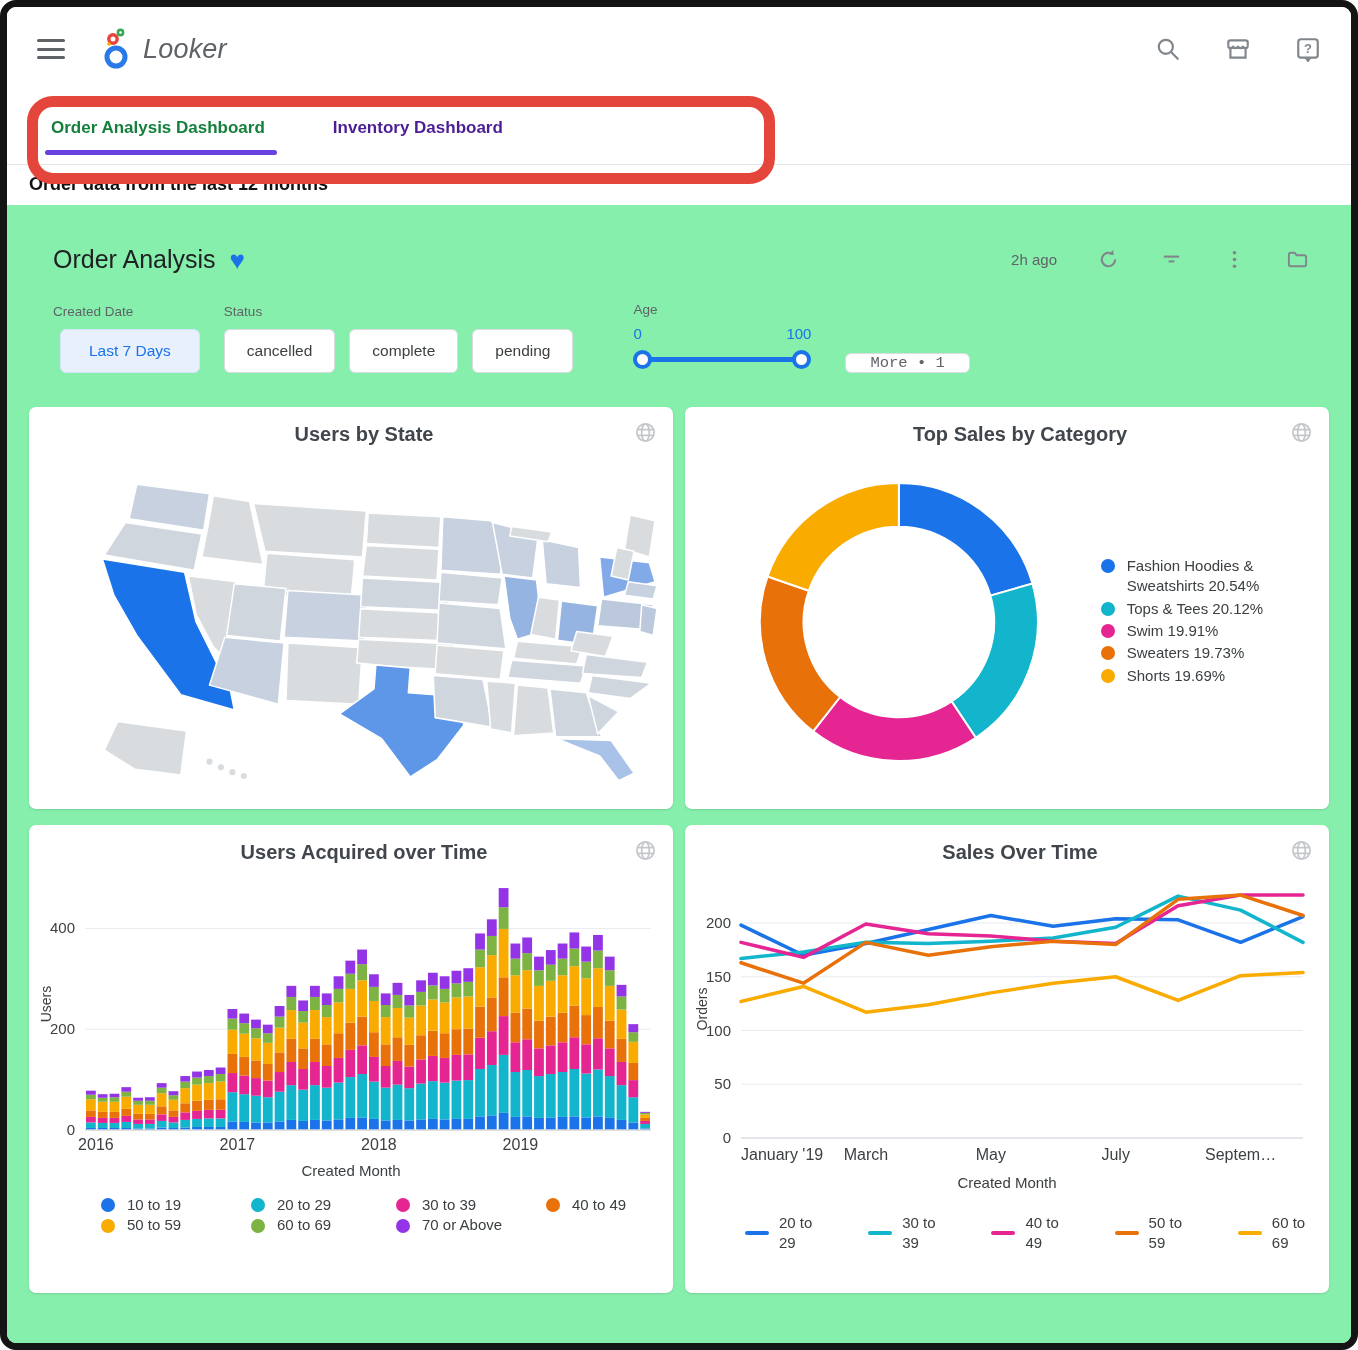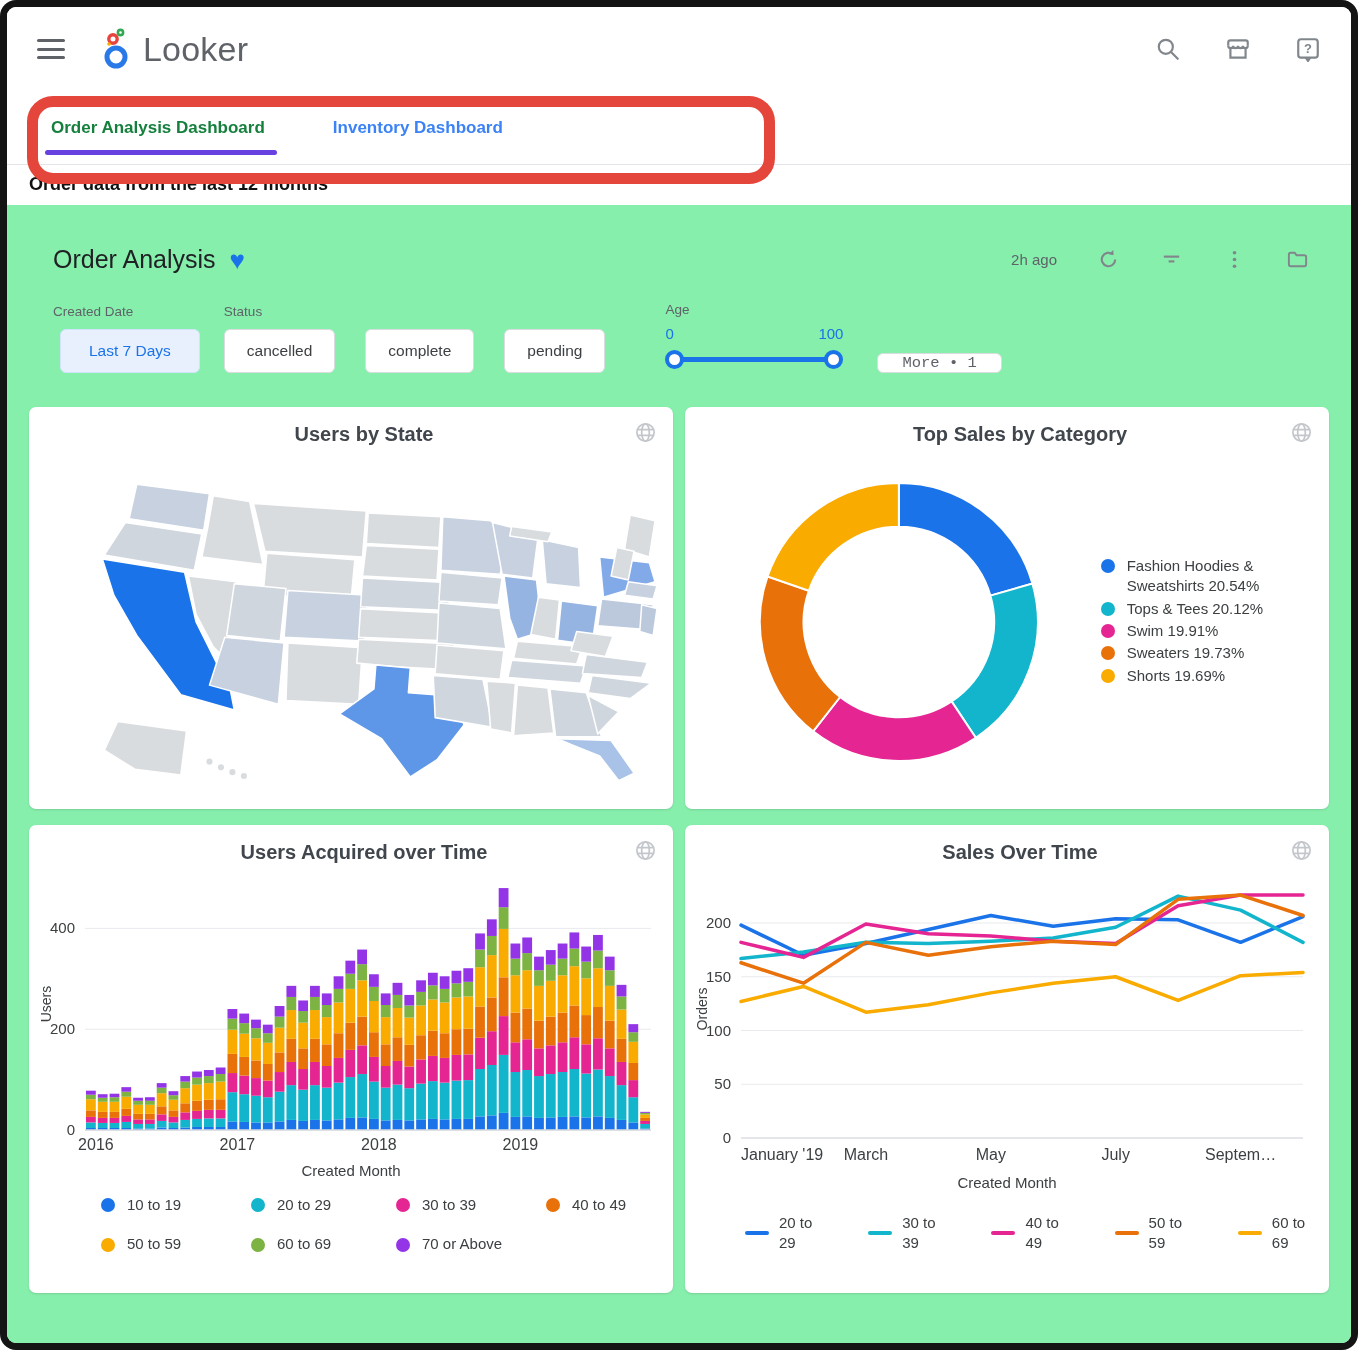"Looker" .brand { font-size: 34px -> 27px; font-style: none -> italic }
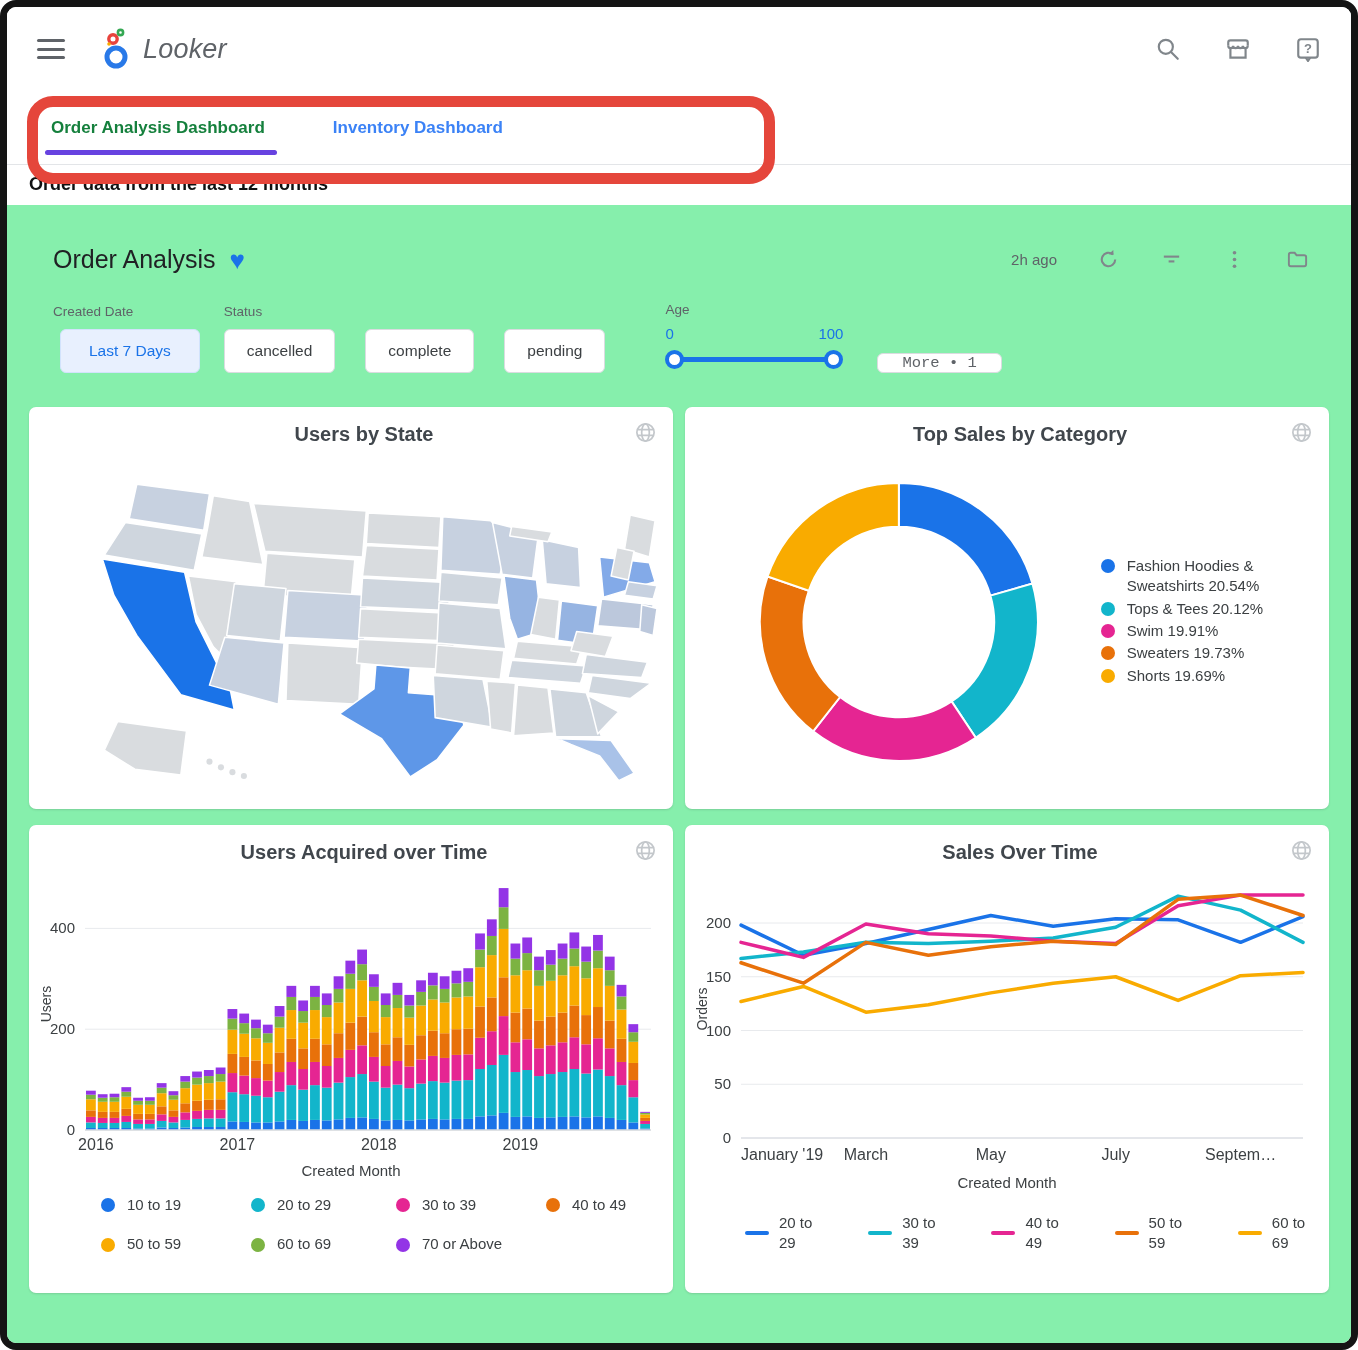"Inventory Dashboard" .tab { color: #3b82f6 -> #4c1d95 }
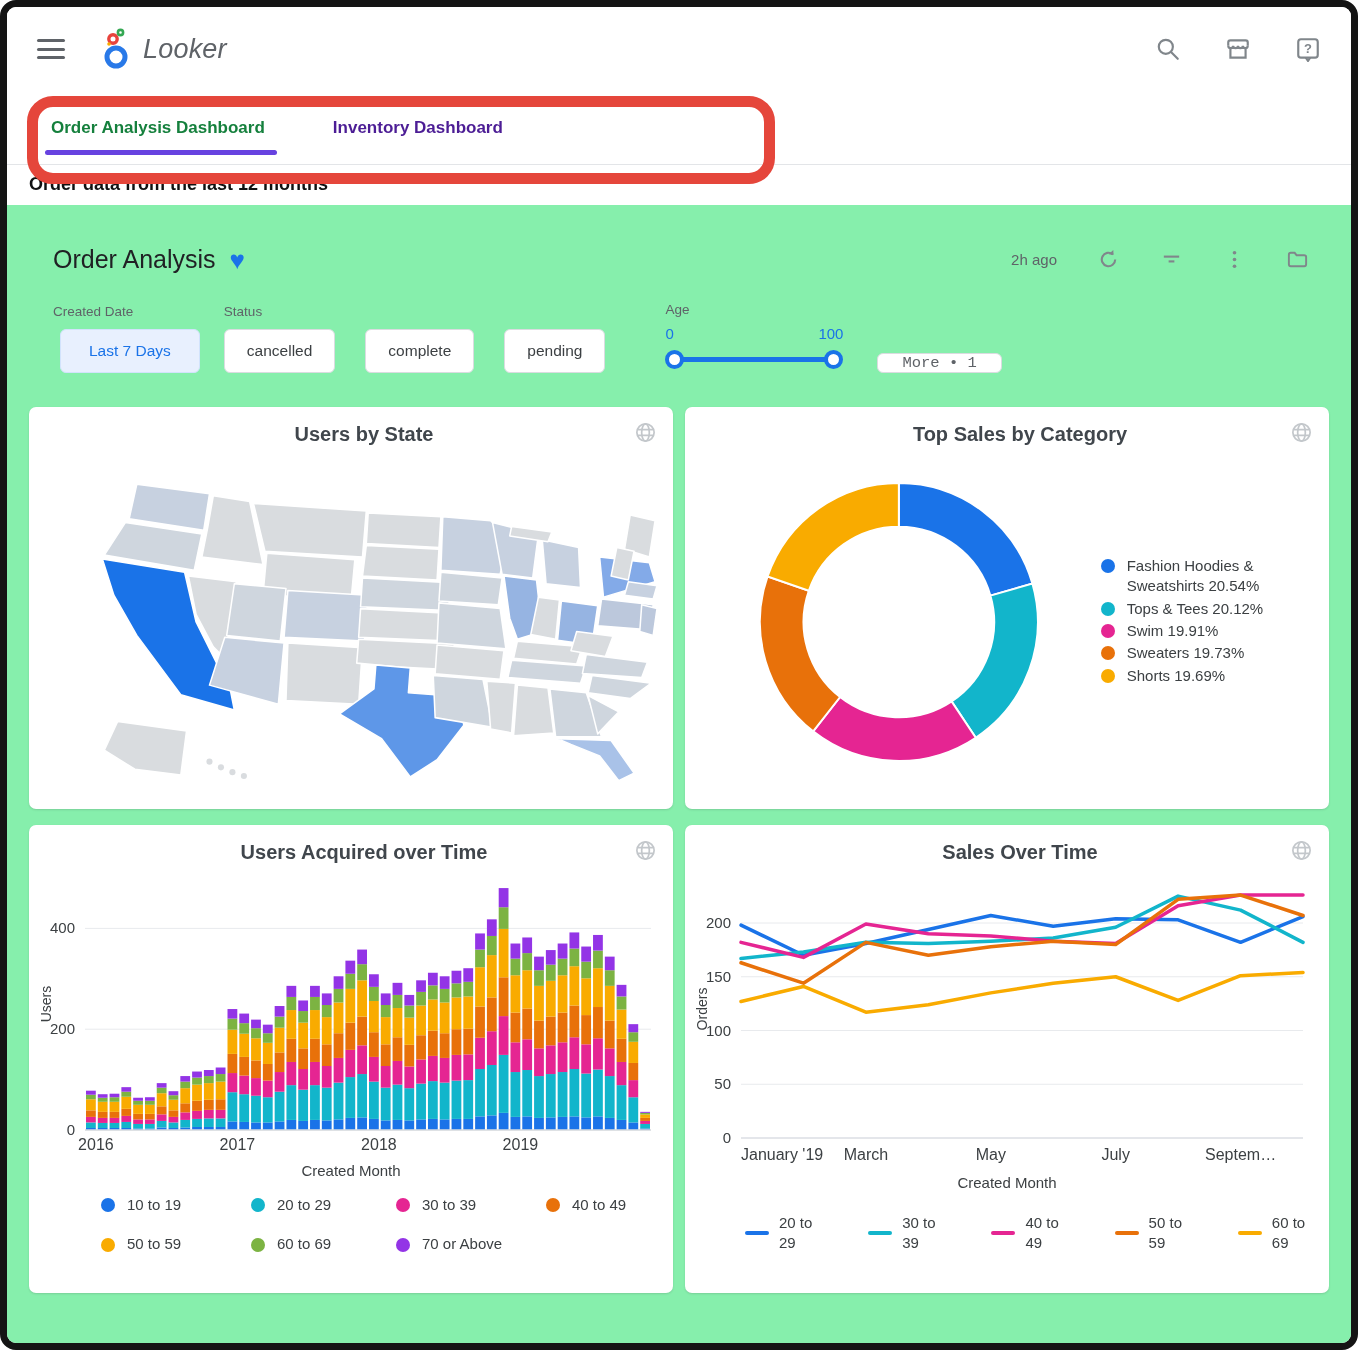"cancelled" .chiprow { gap: 30px -> 14px }
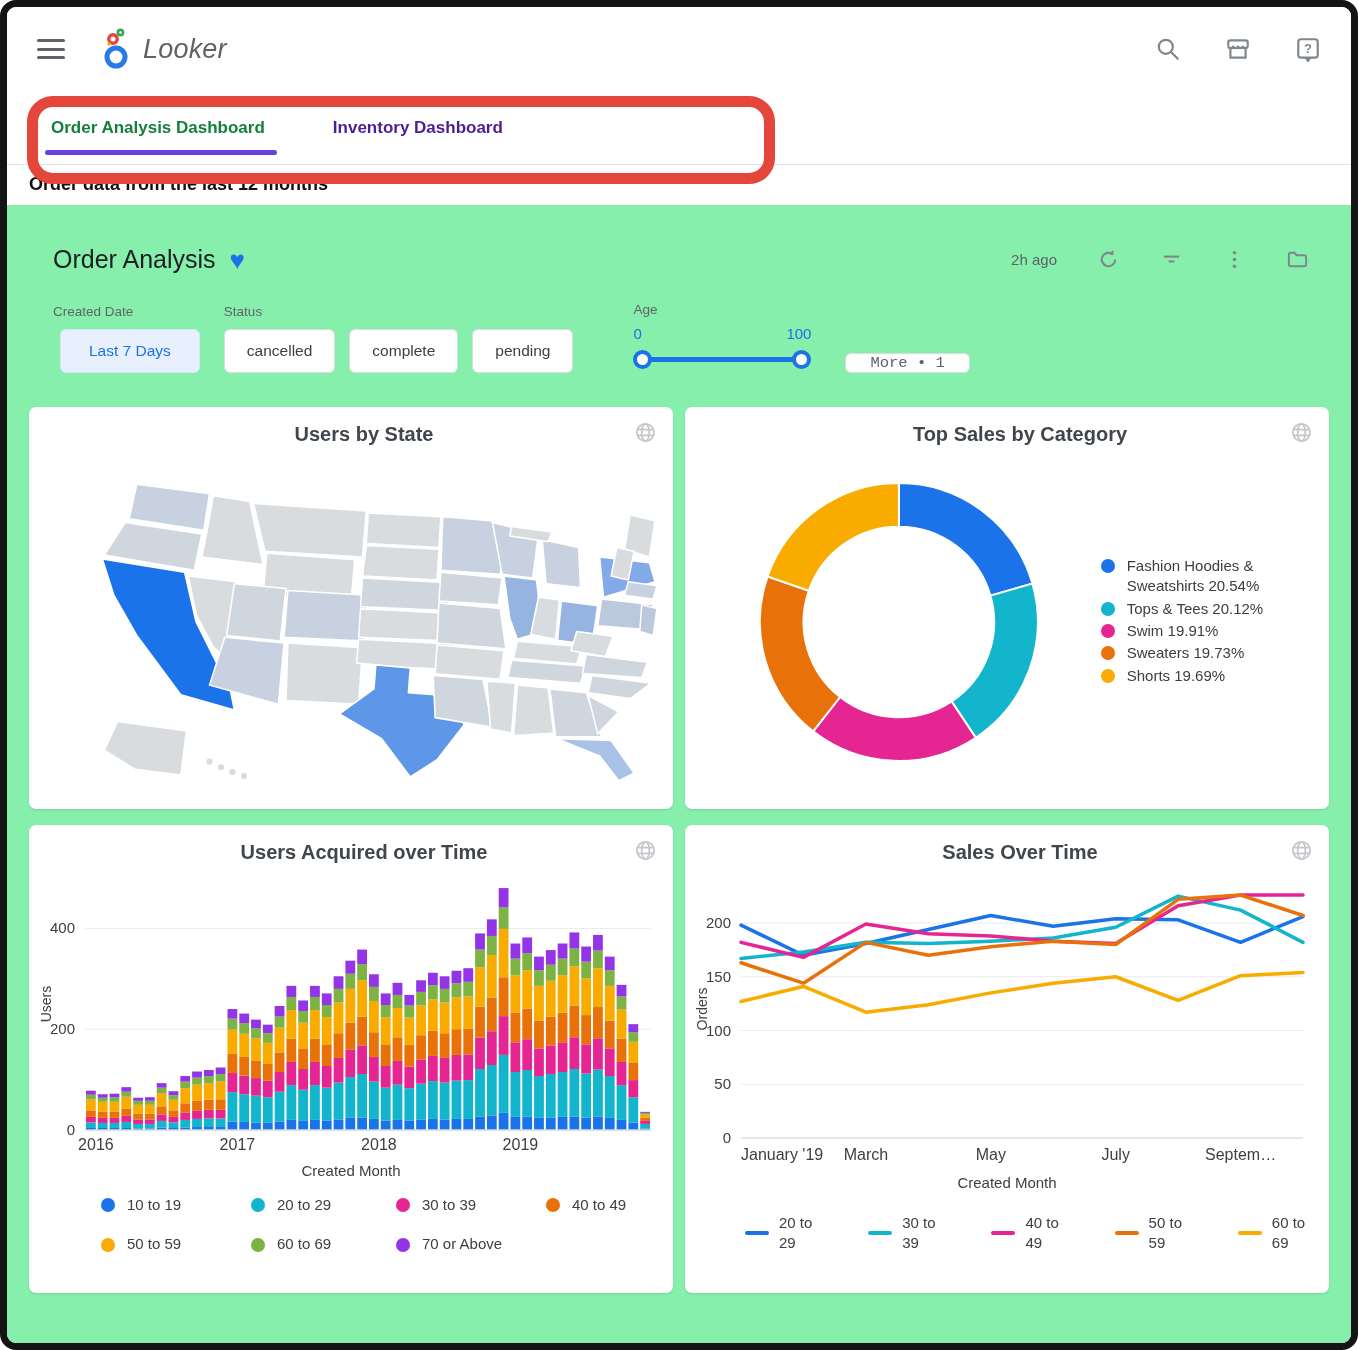"10 to 19" .bar-legend { row-gap: 19px -> 0 }
